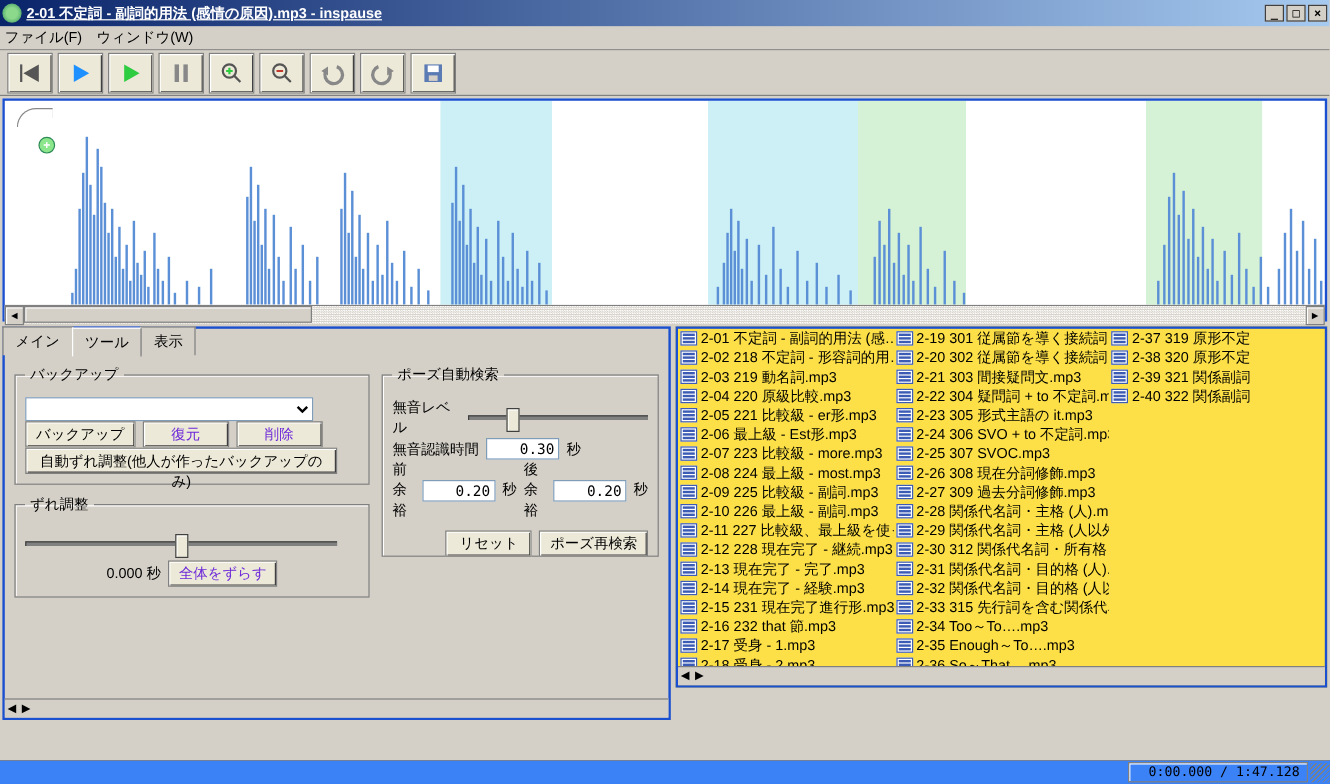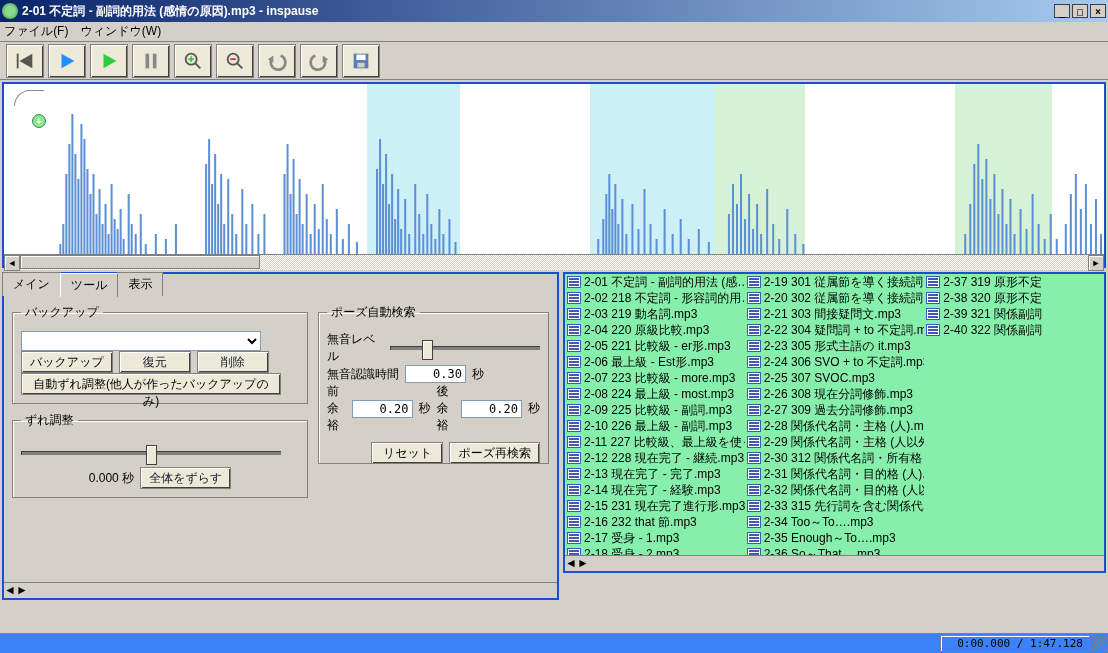"2-01 不定詞 - 副詞的用法 (感情の原因).mp3" .titlebar .title { text-decoration: none -> underline }
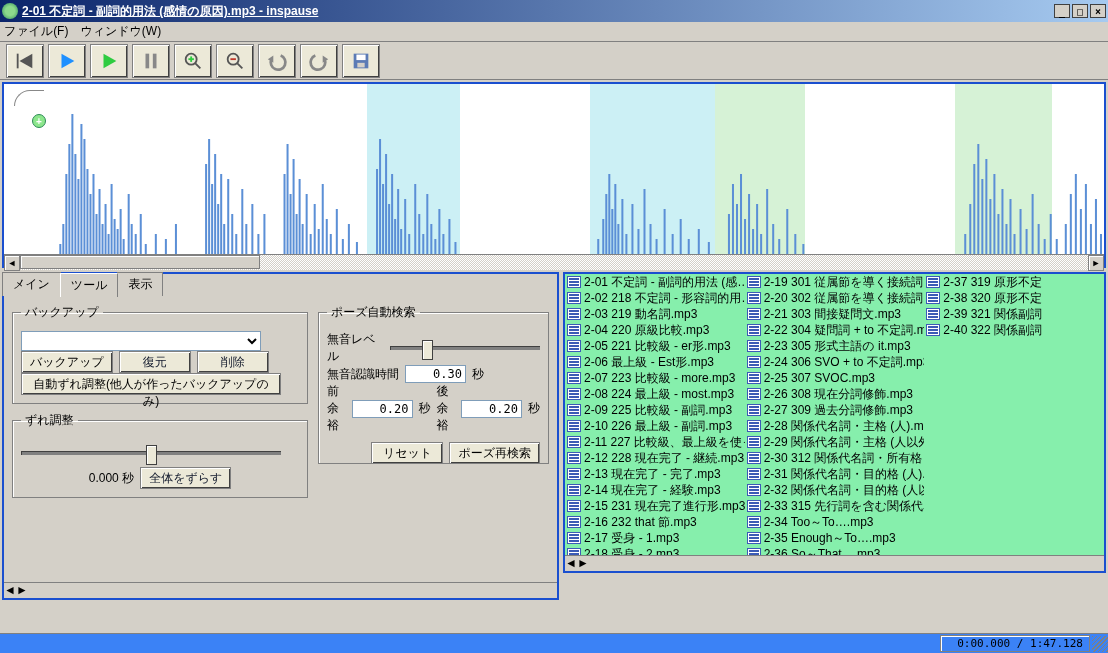"2-01 不定詞 - 副詞的用法 (感…" .panel-right { background: #86efac -> #fde047 }
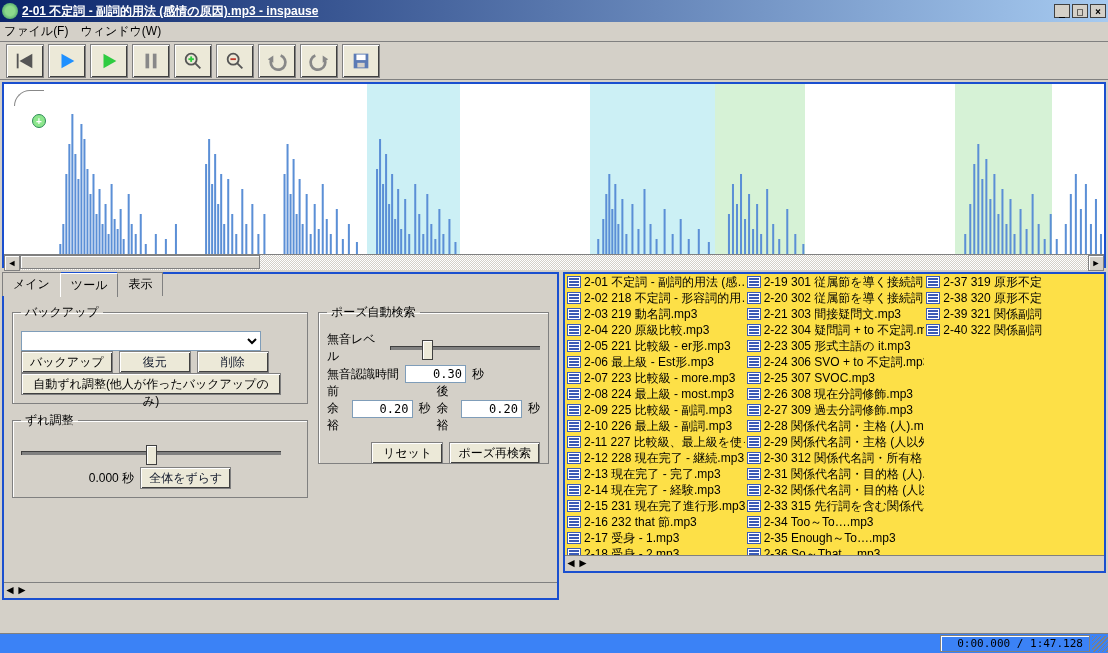"復元" .btn.dis { color: #0f172a -> #6d28d9 }
